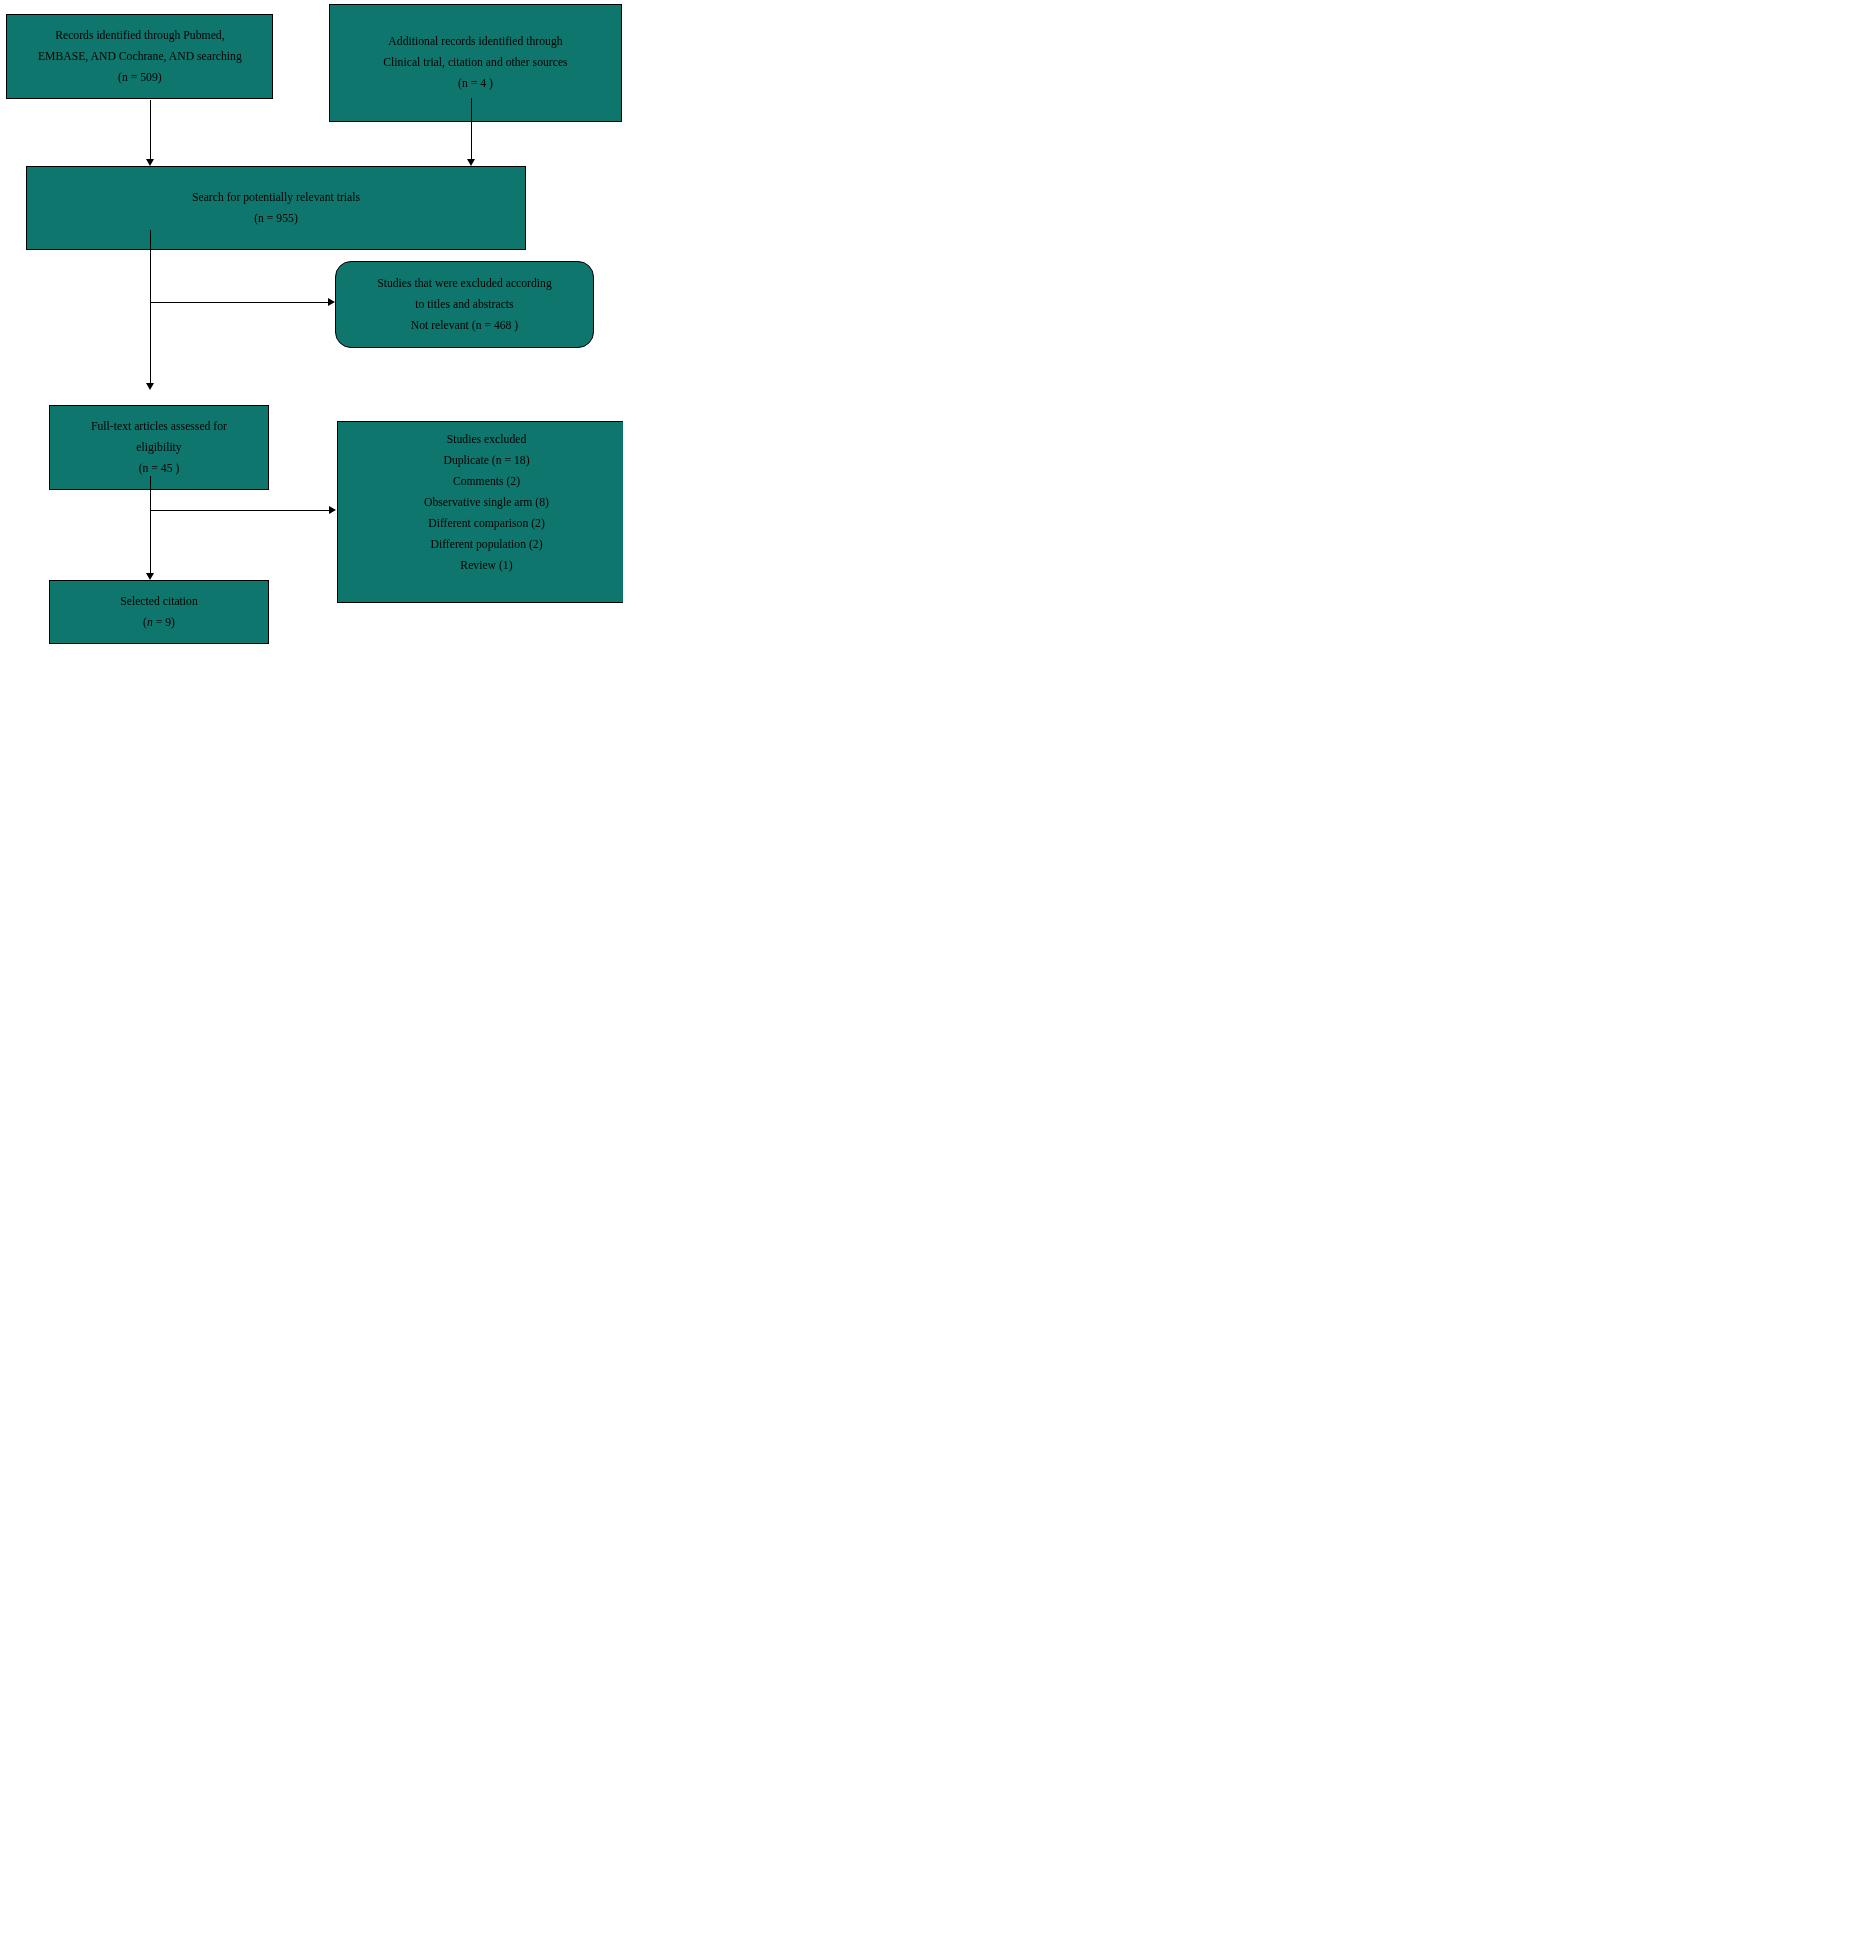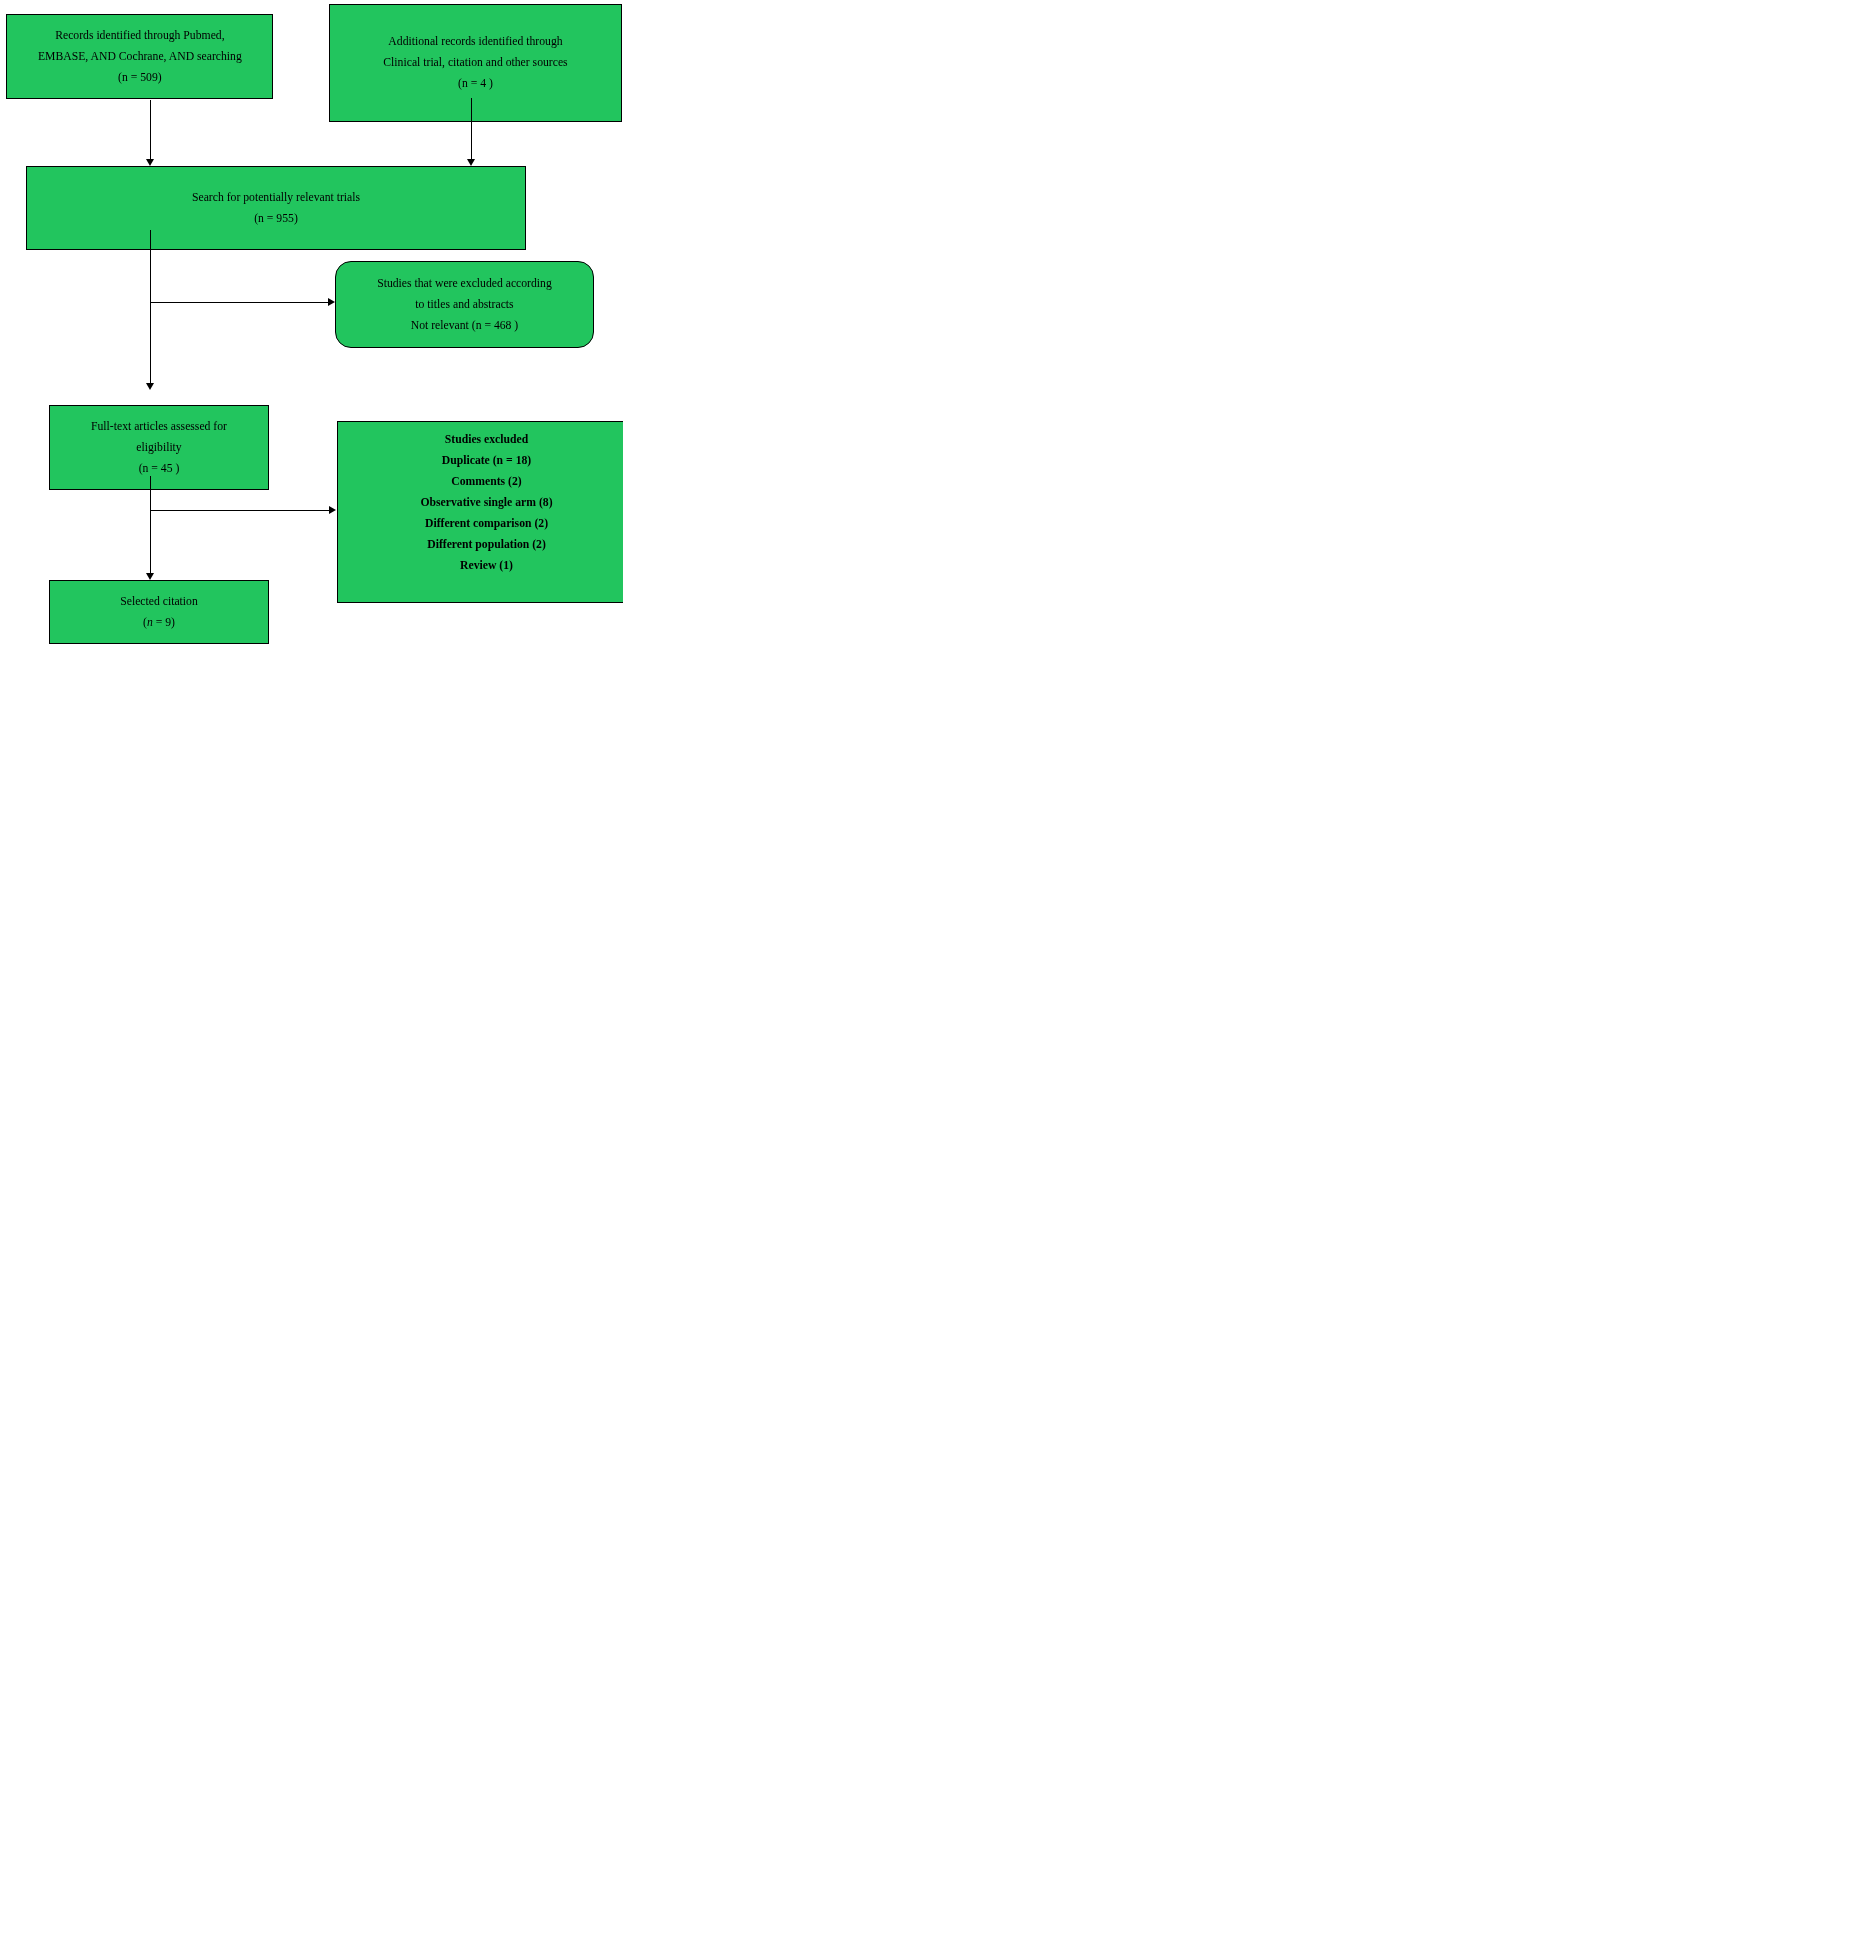"Records identified through Pubmed," .box { background: #22c55e -> #0f766e }
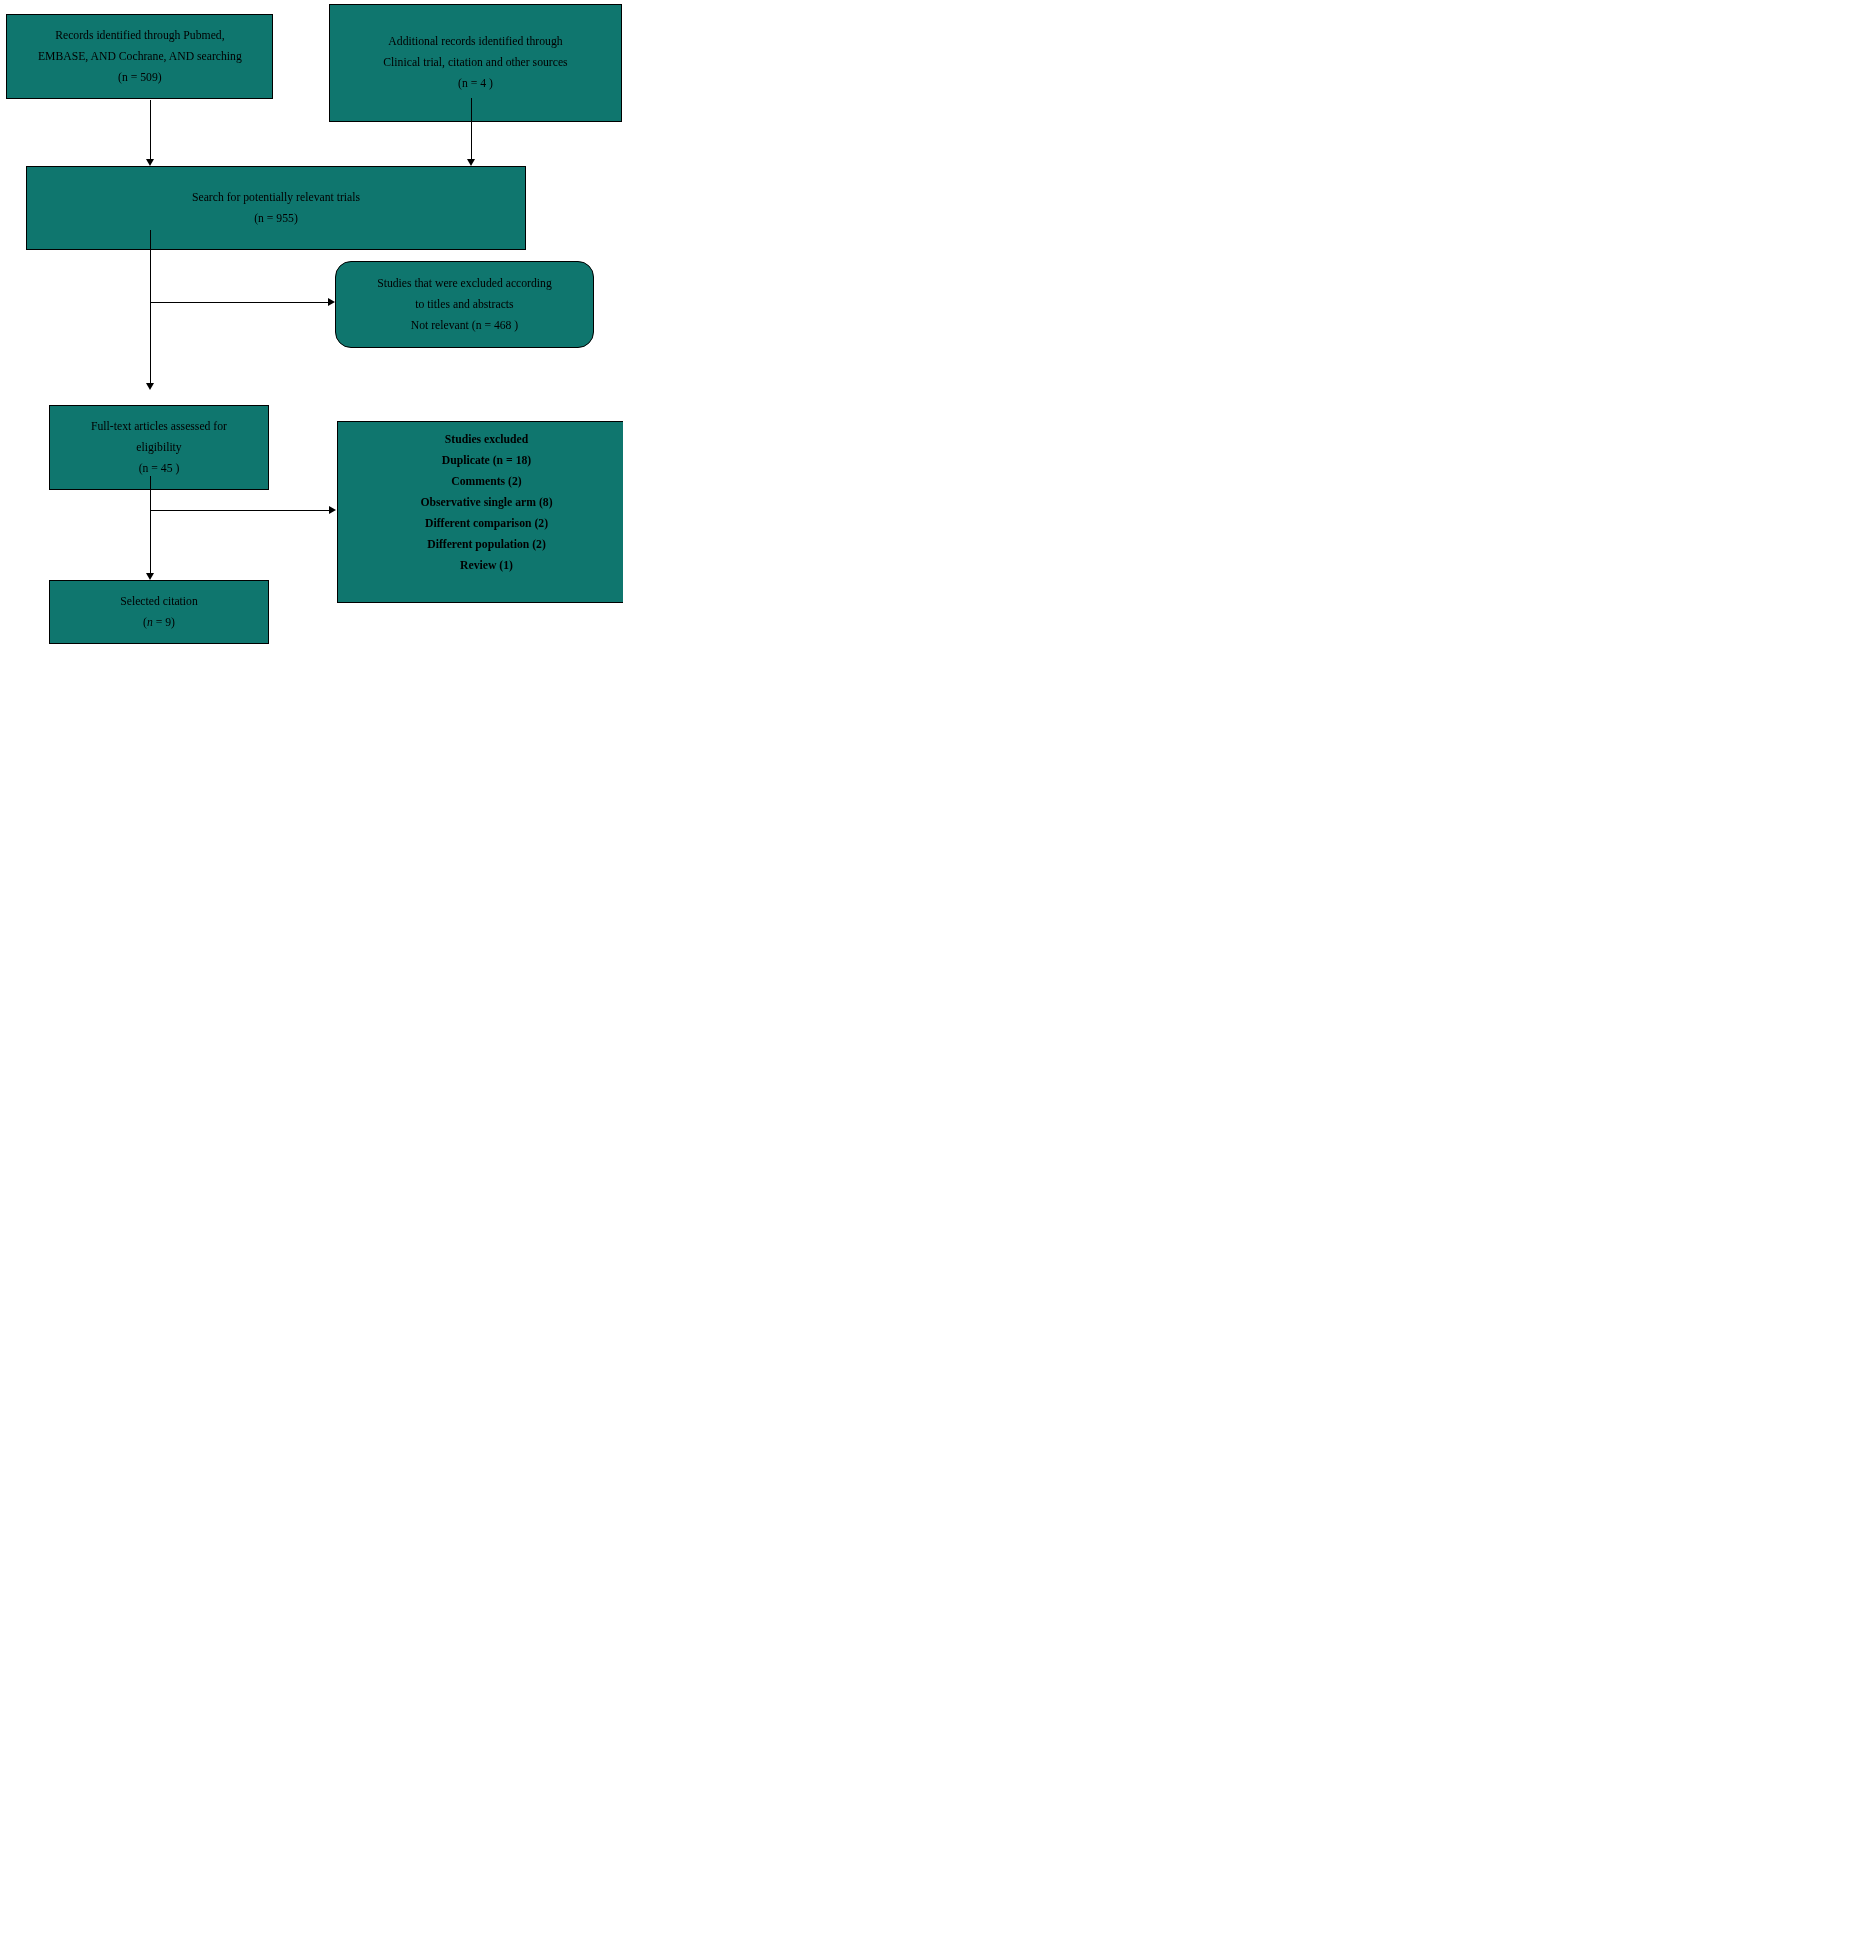"Studies excluded" #box-excl-full { font-weight: bold -> none }
